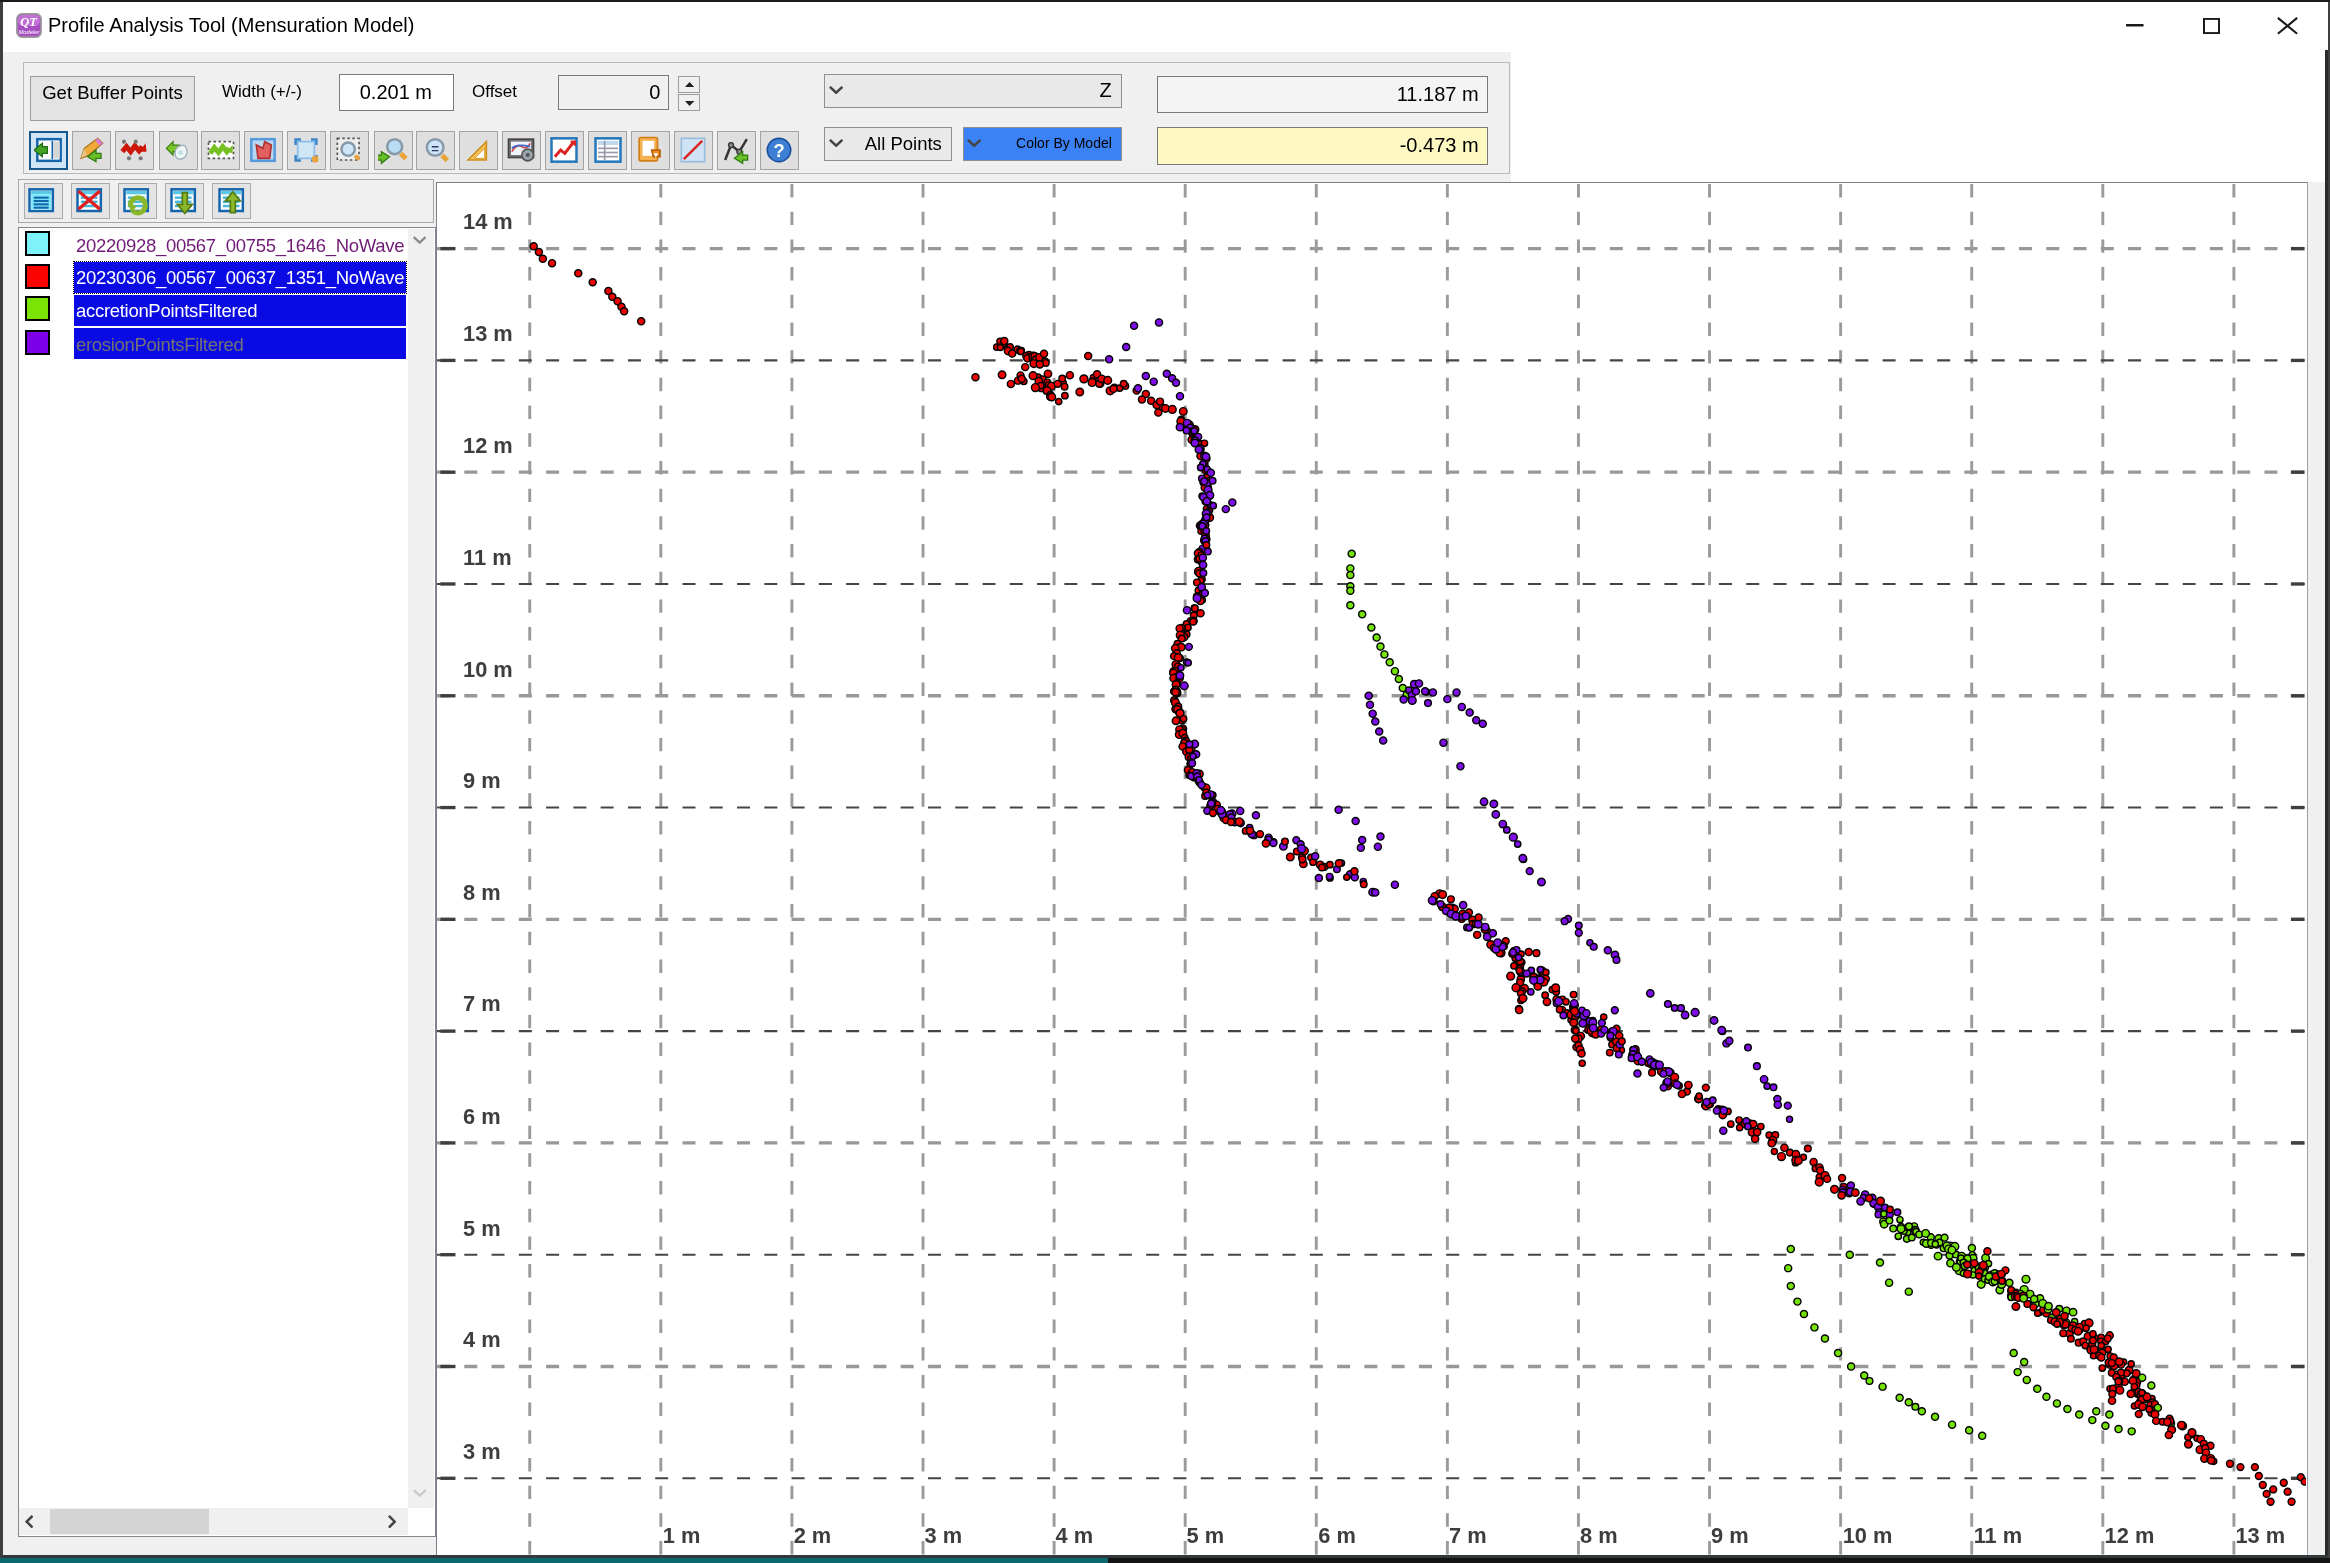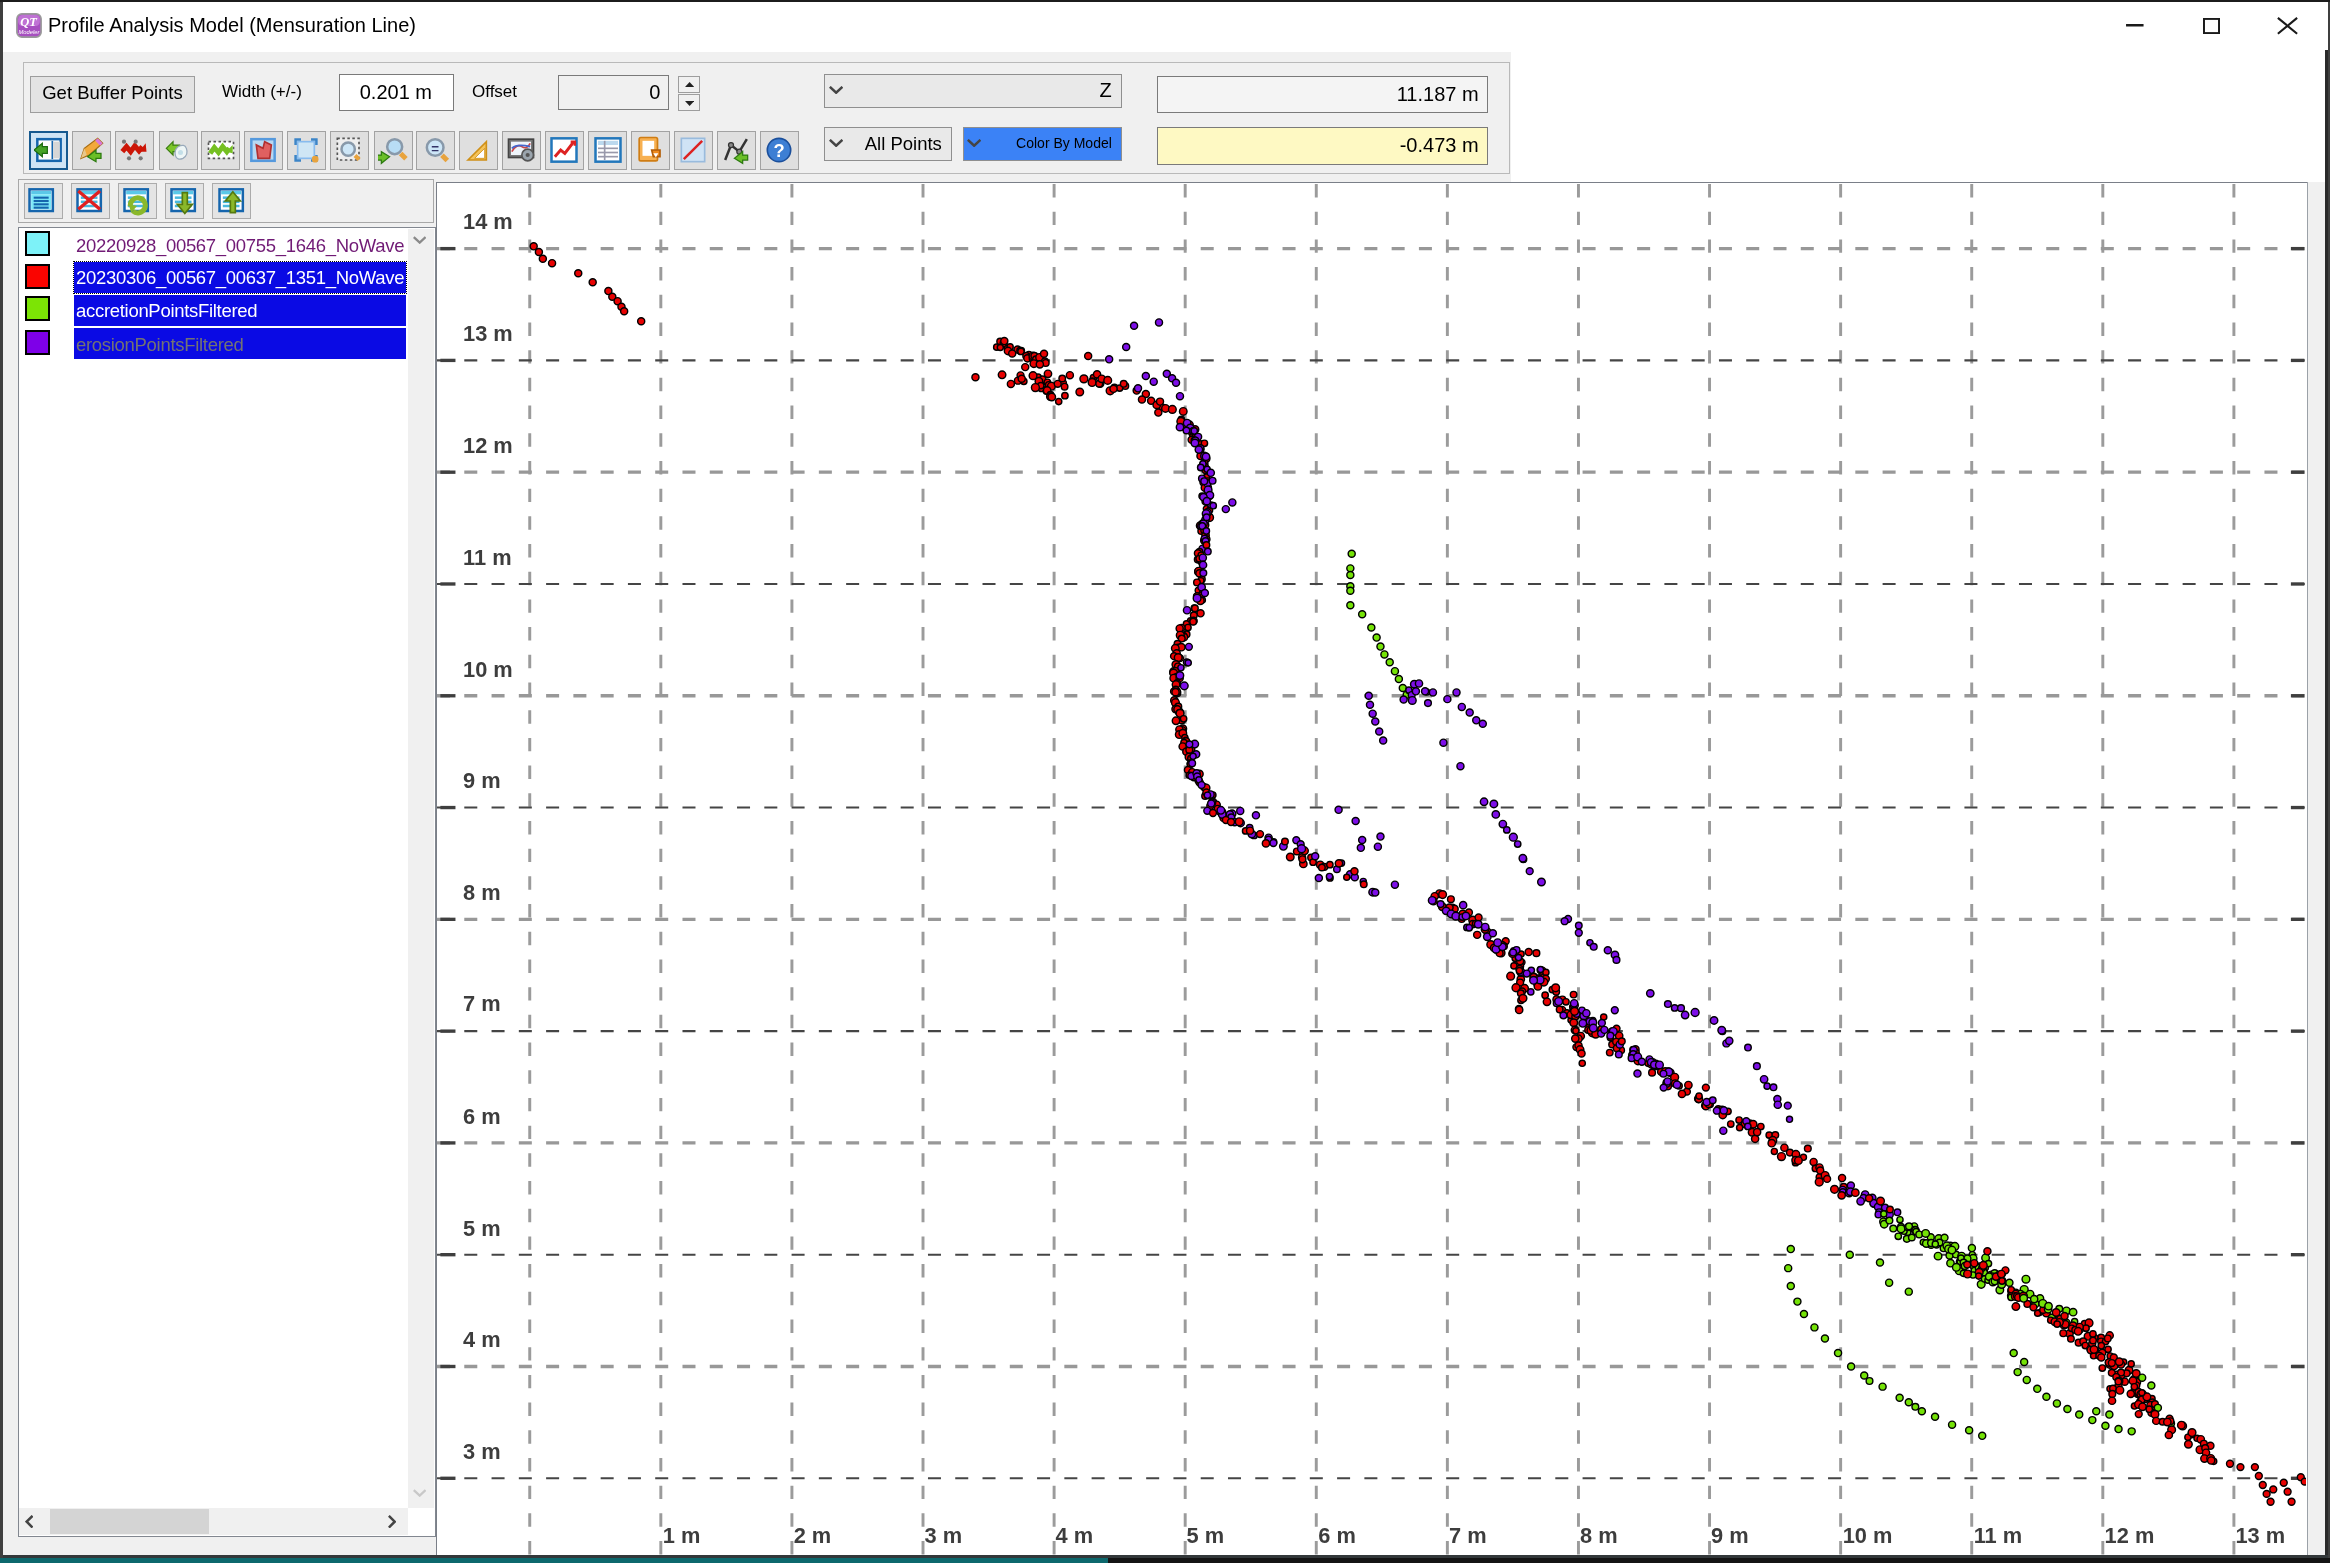"Profile Analysis Model (Mensuration" div.abs { text: Model (Mensuration Line -> Tool (Mensuration Model }
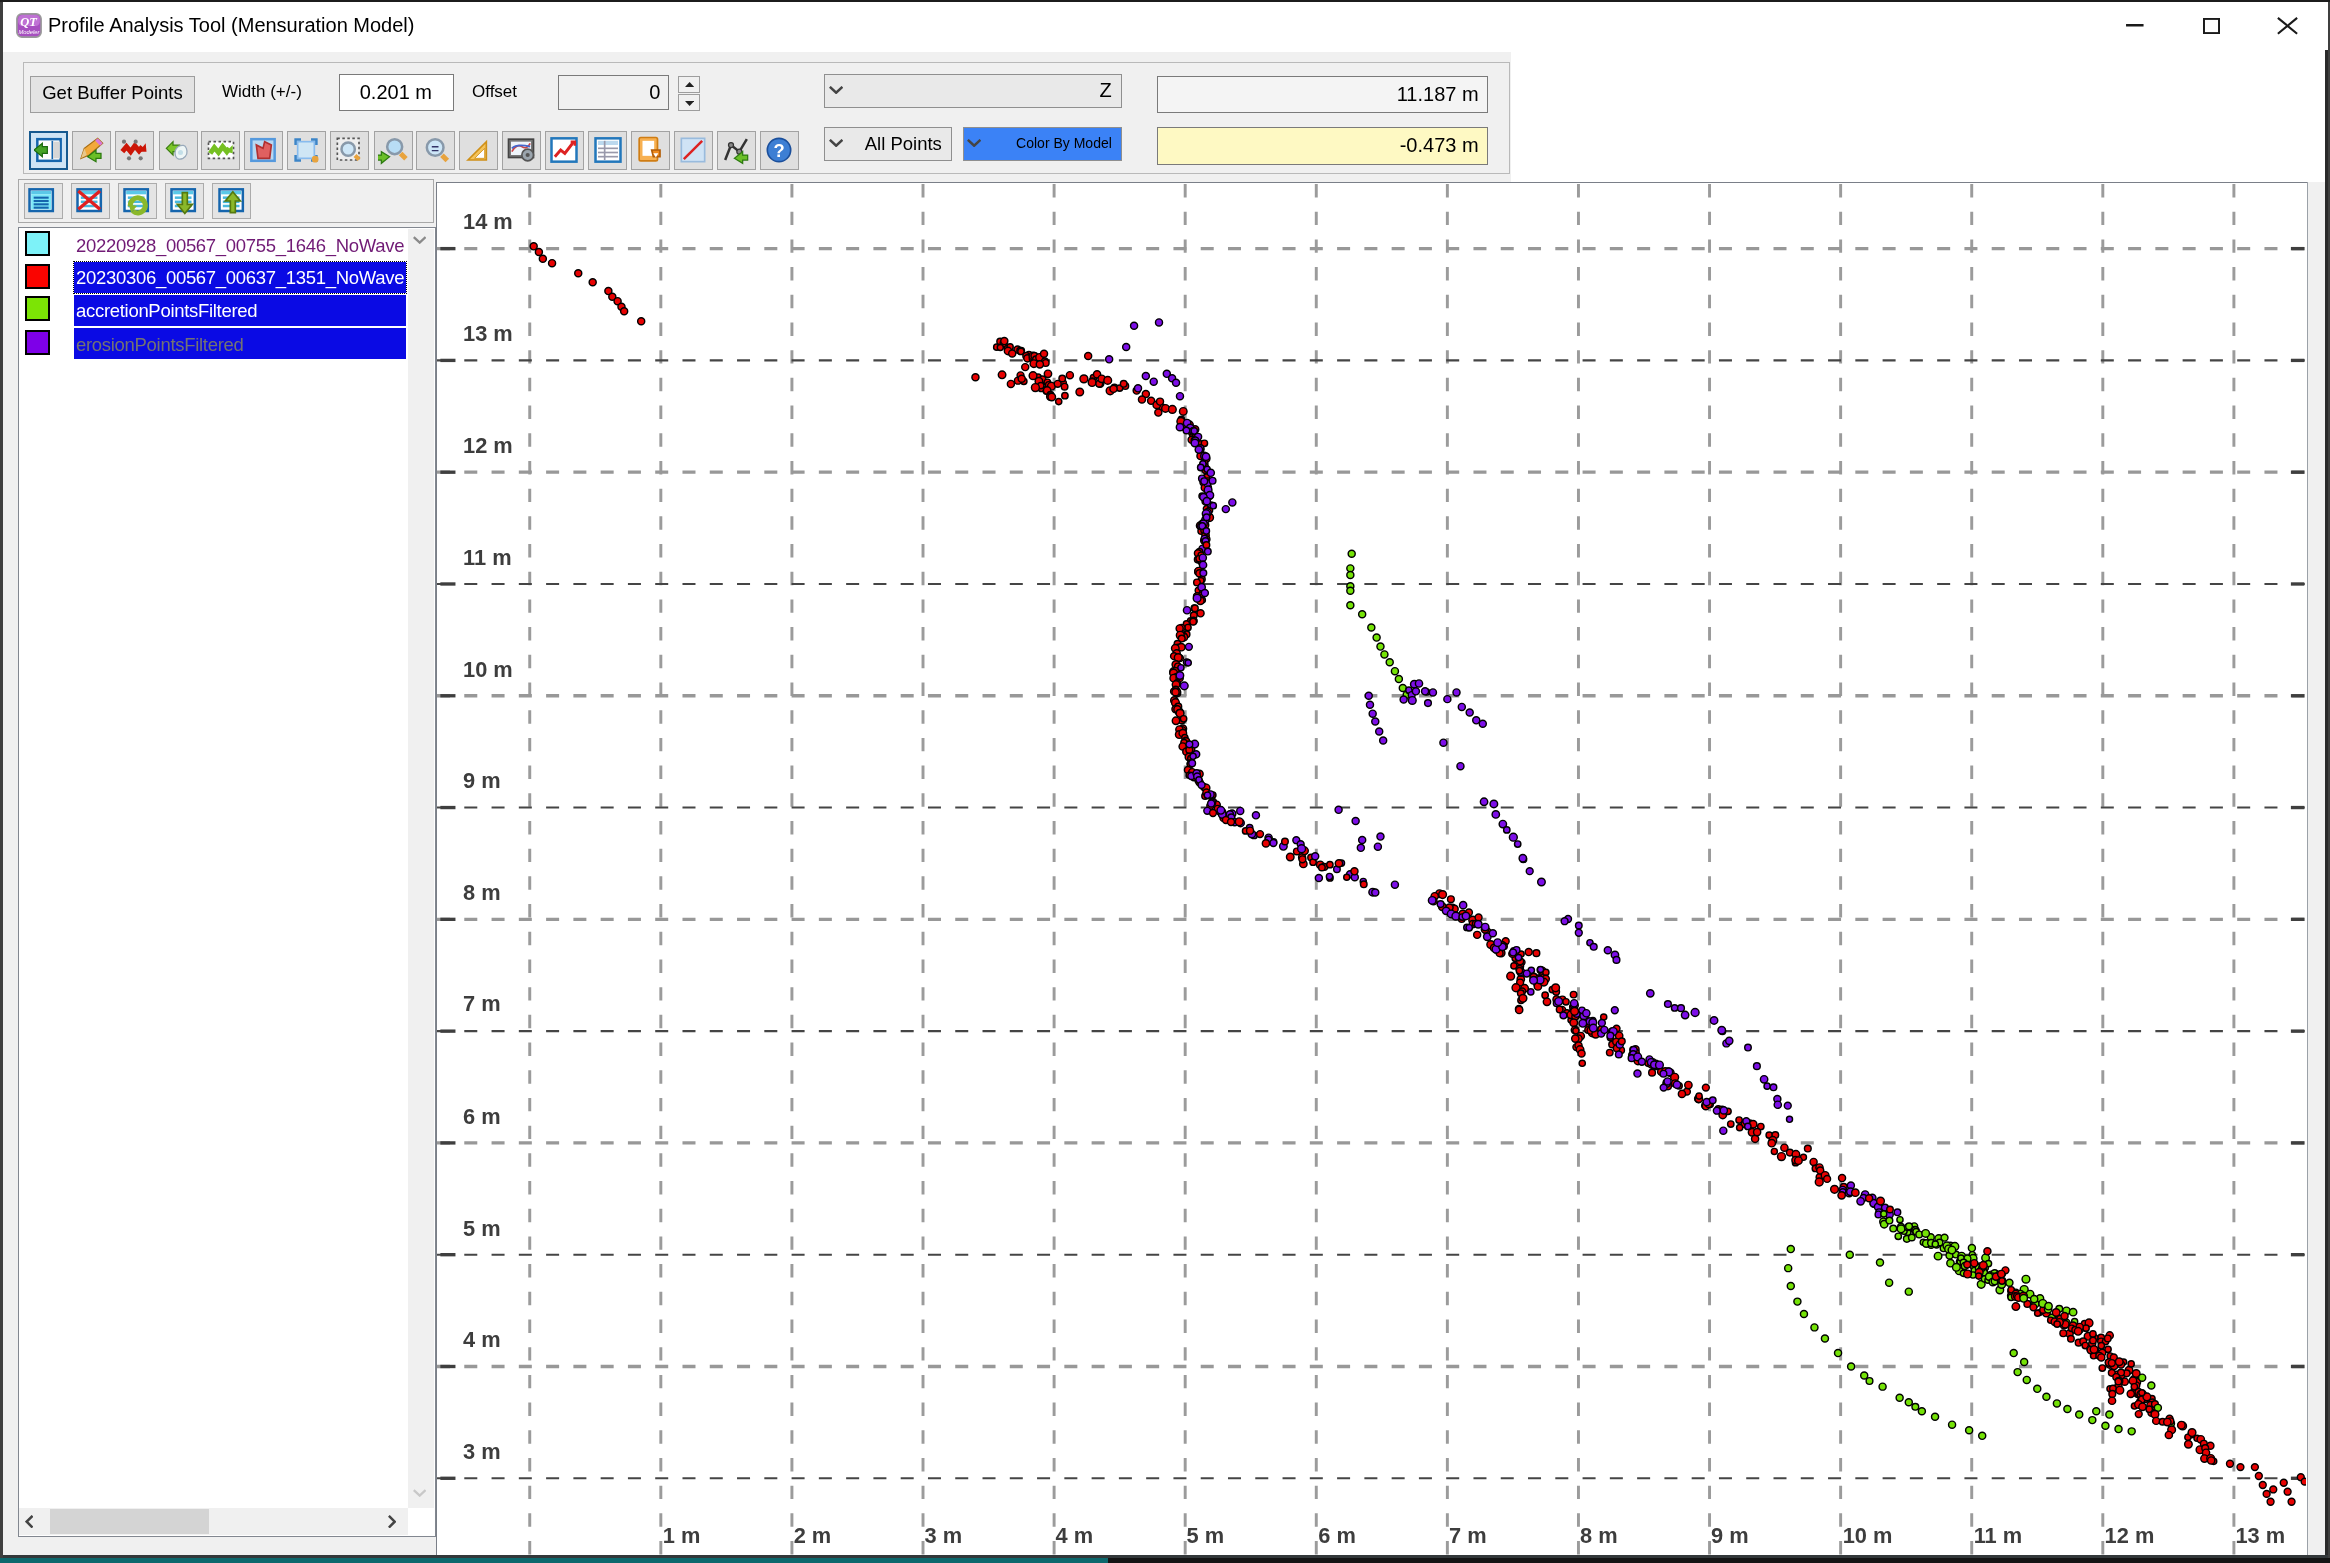"Get Buffer Points" div.abs { height: 37px -> 45px }
